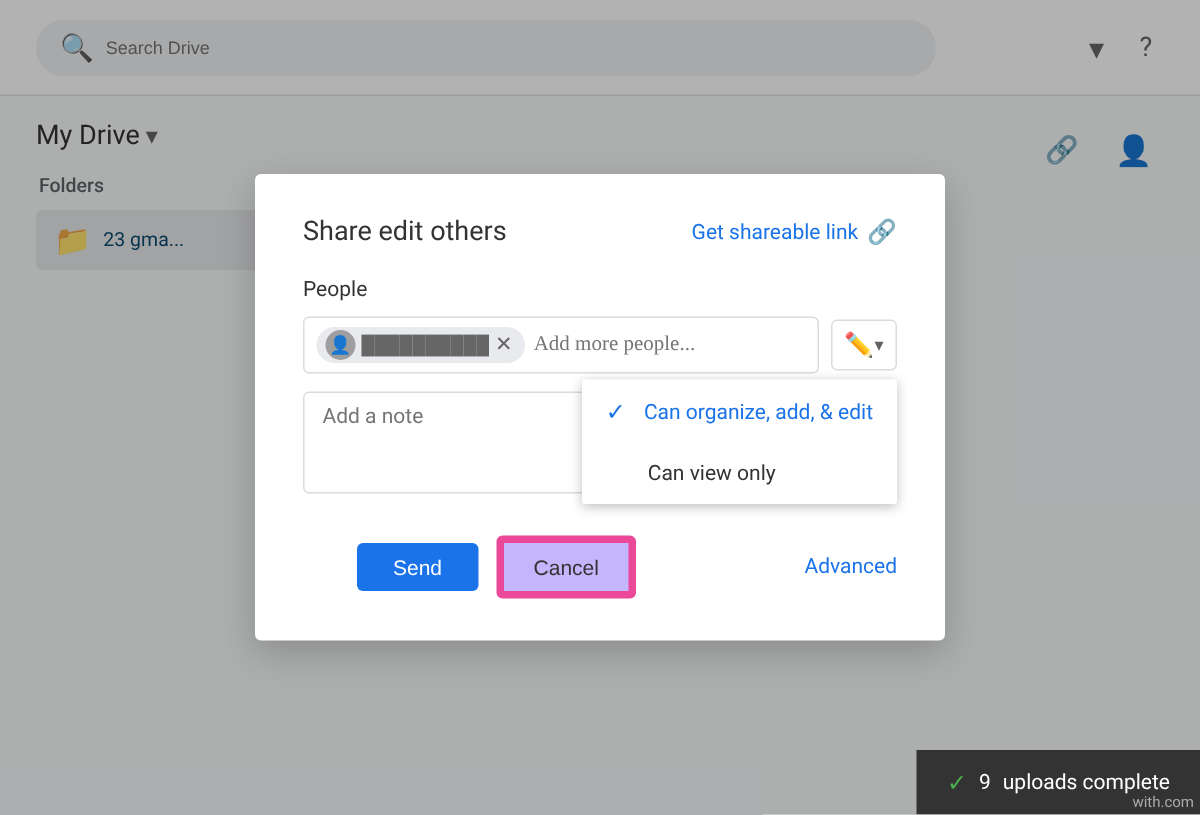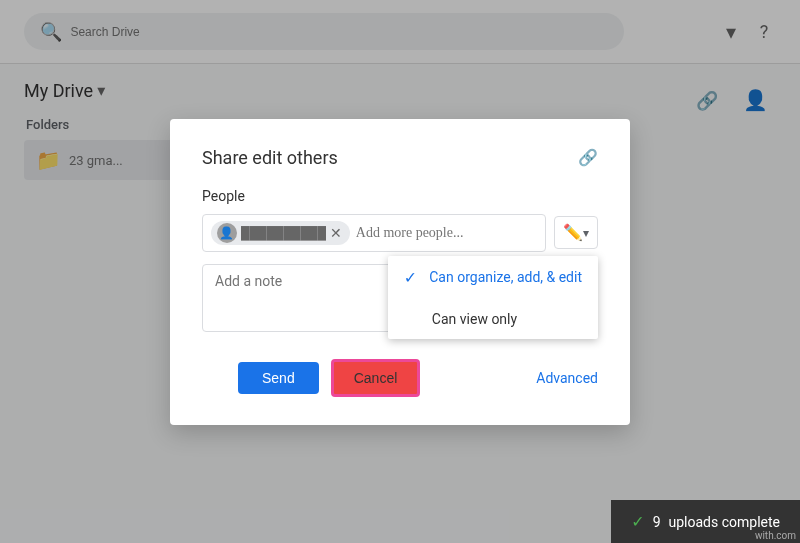"23 gma..." .folder-name { color: #737373 -> #0c4a6e }
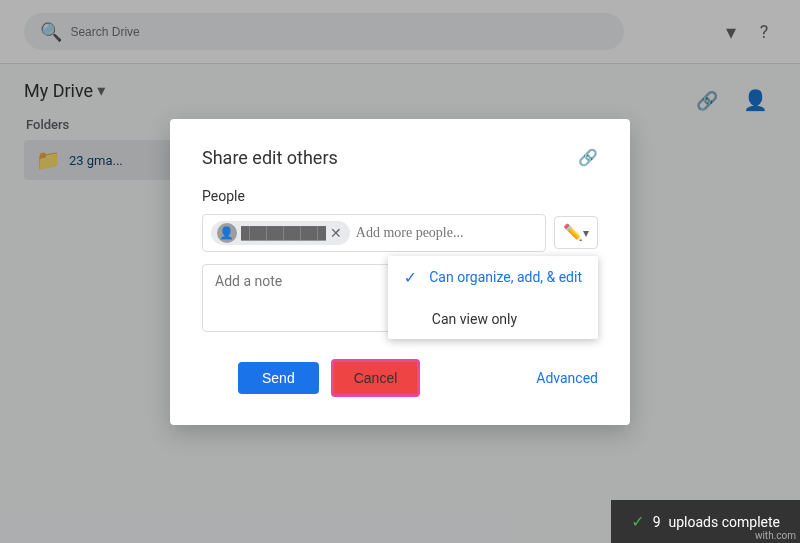"Get shareable link" span { html: none -> <span>Get shareable link</span> }
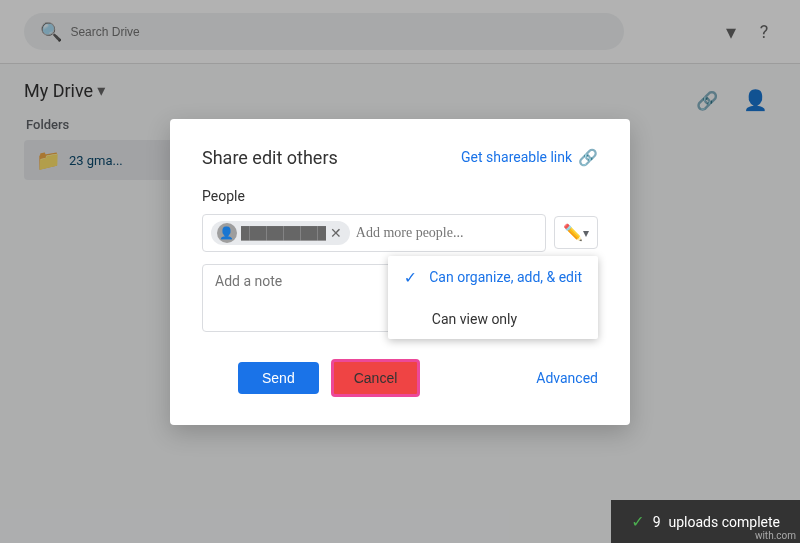"Cancel" .btn-cancel { background: #ef4444 -> #c4b5fd; border: 3px solid #ec4899 -> 5px solid #ec4899 }
